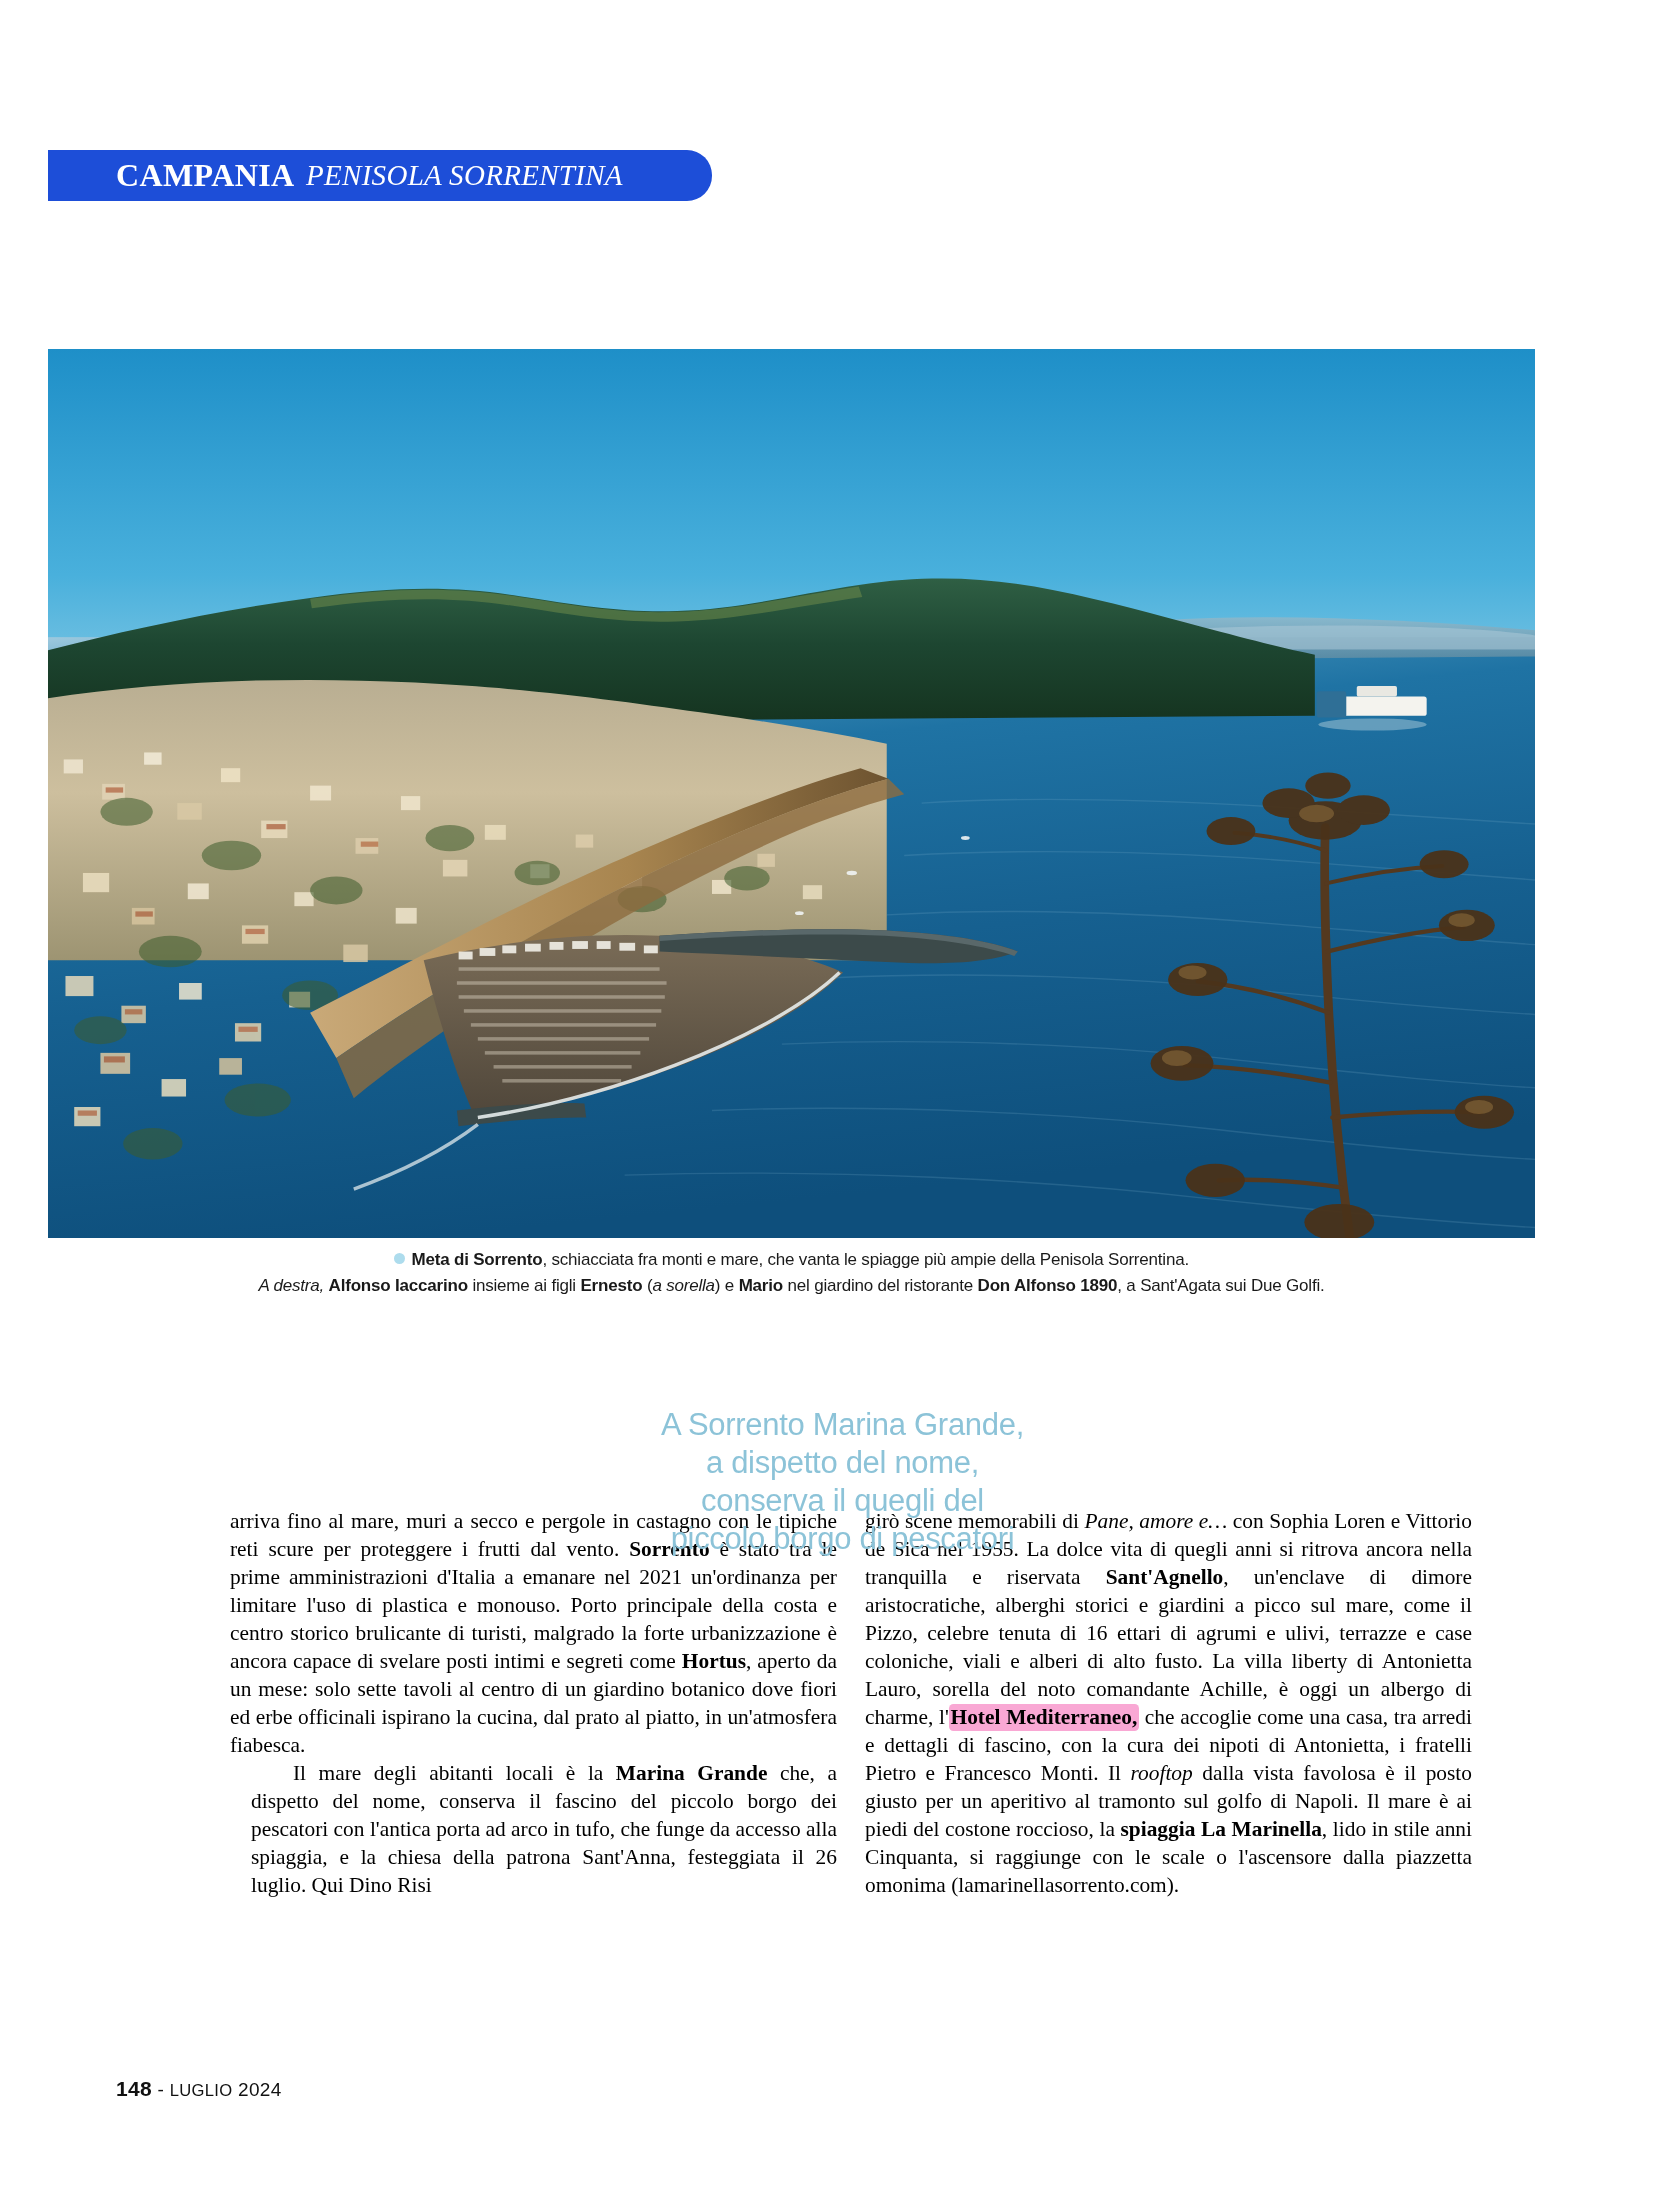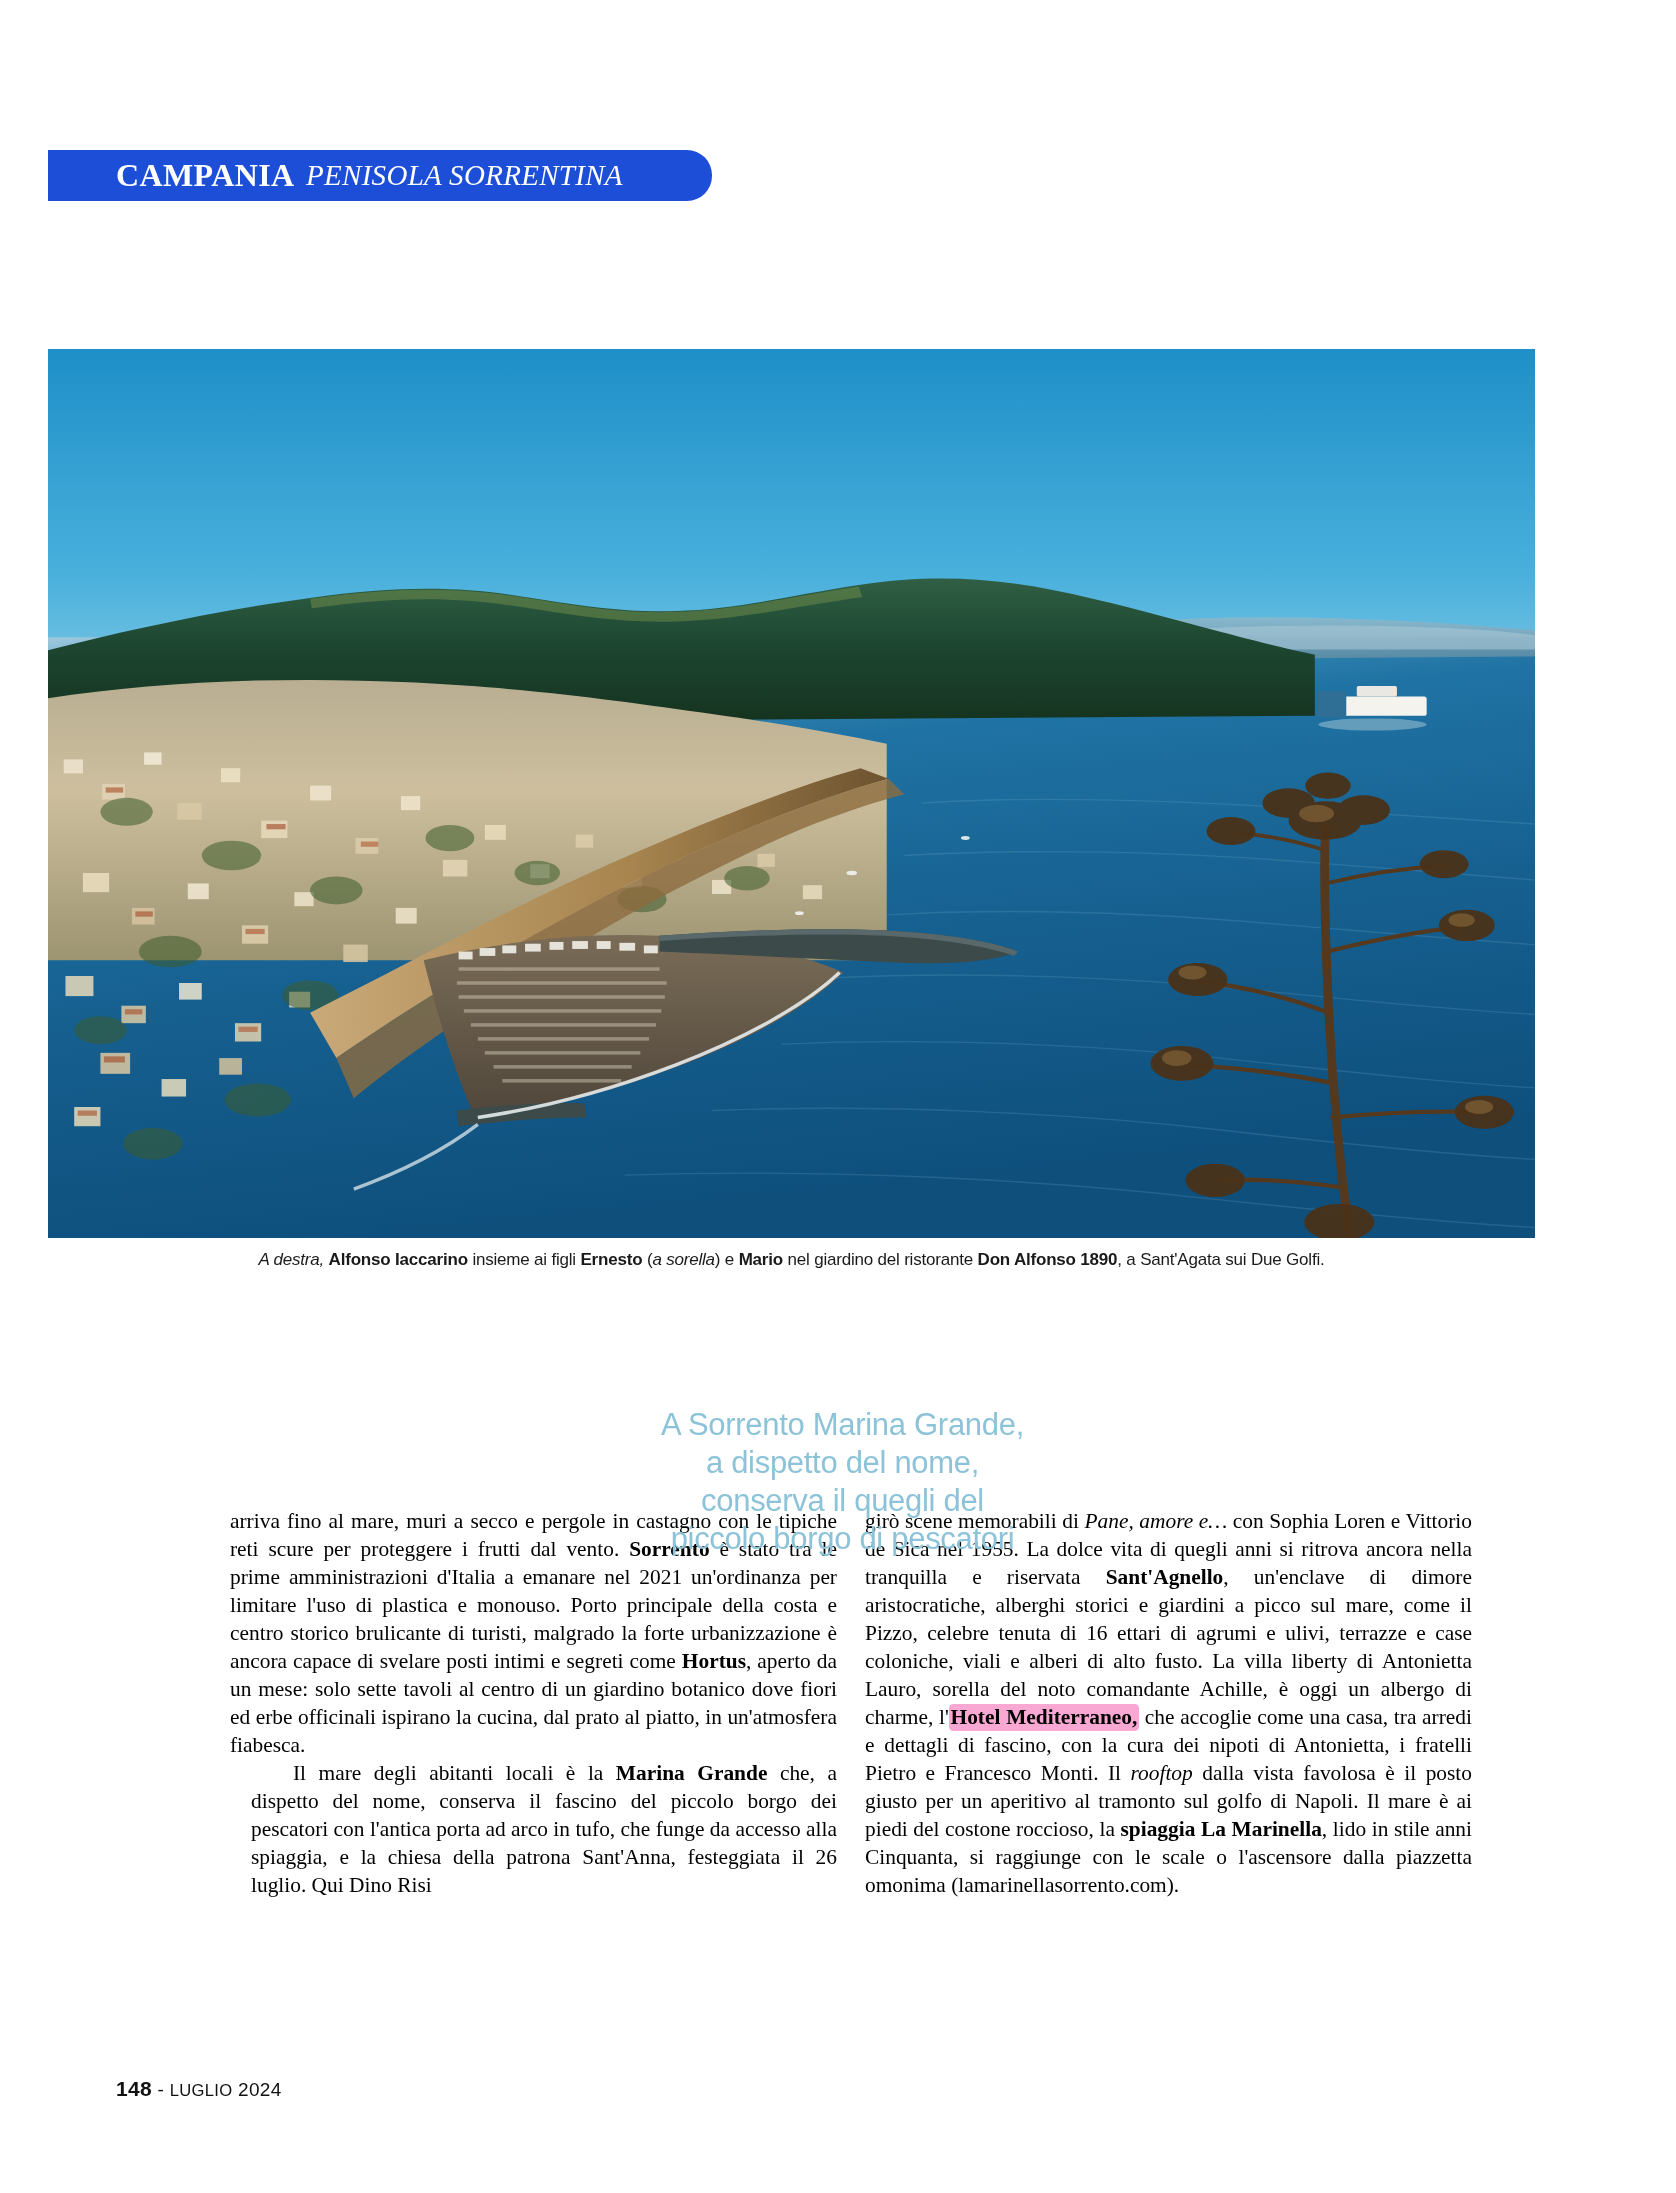"Meta di Sorrento, schiacciata fra" div { html: none -> <div> <span></span><b>Meta di Sorrento</b><span>, schiacciata fra monti e mare, che vanta le spiagge più ampie della Penisola Sorrentina.</span> </div> }
